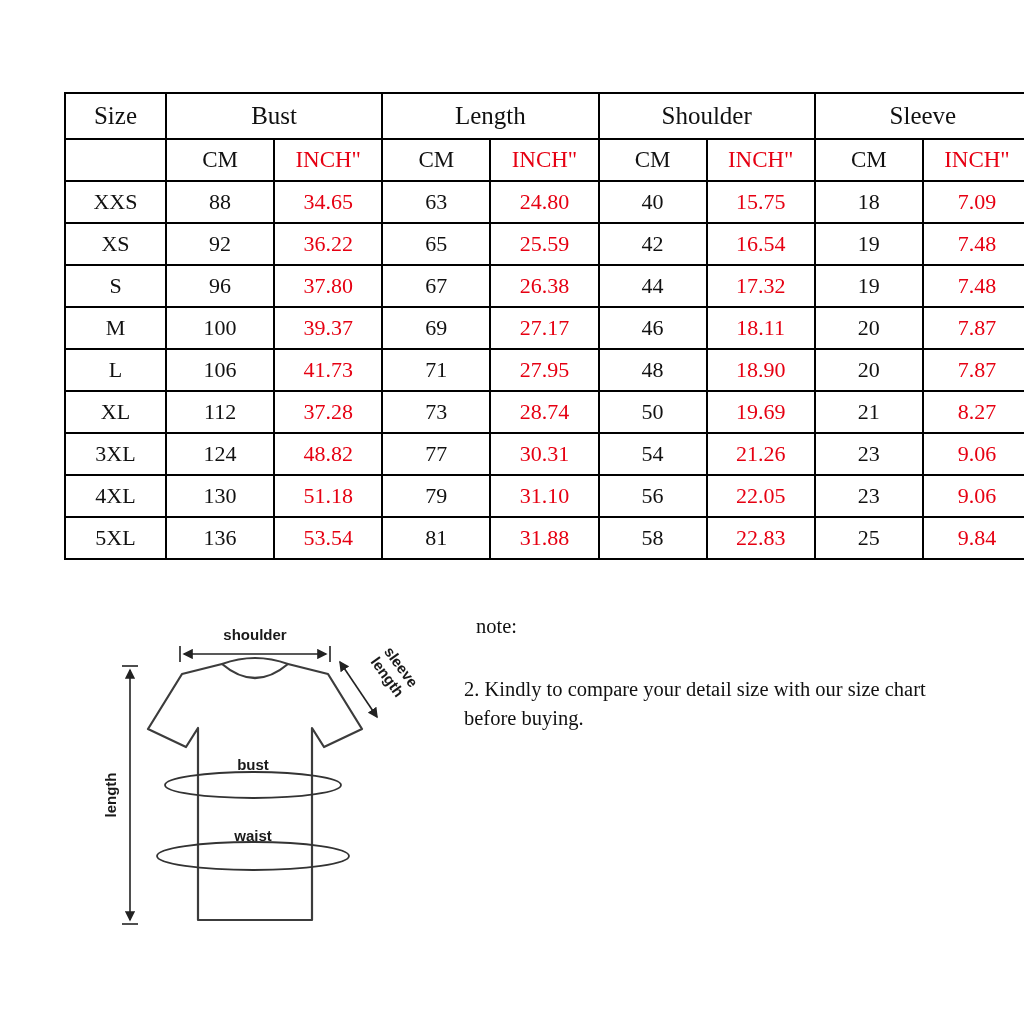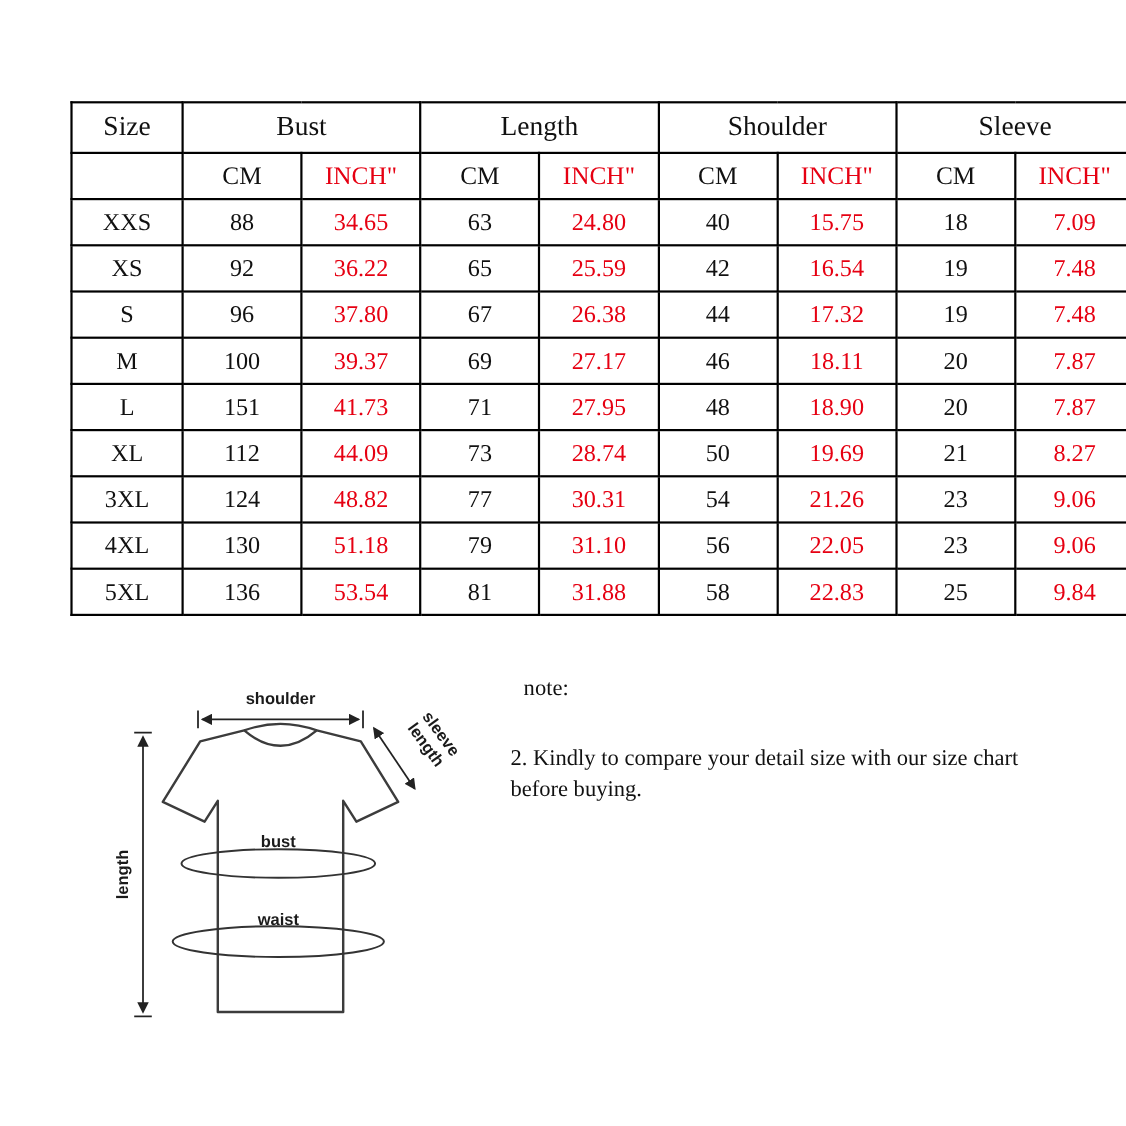"151" td { text: 151 -> 106 }
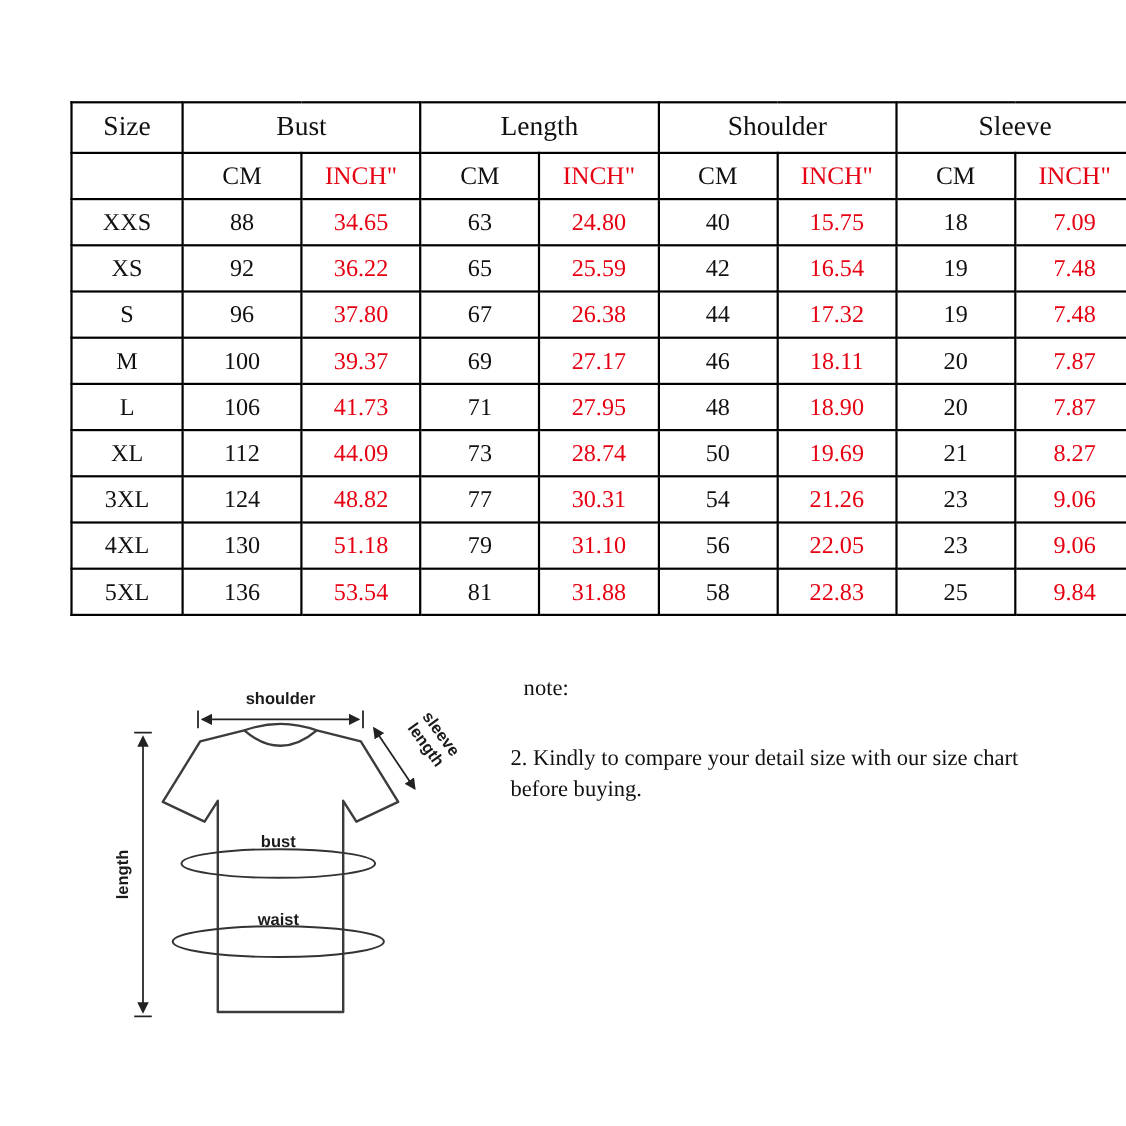"44.09" td.in { text: 44.09 -> 37.28 }
